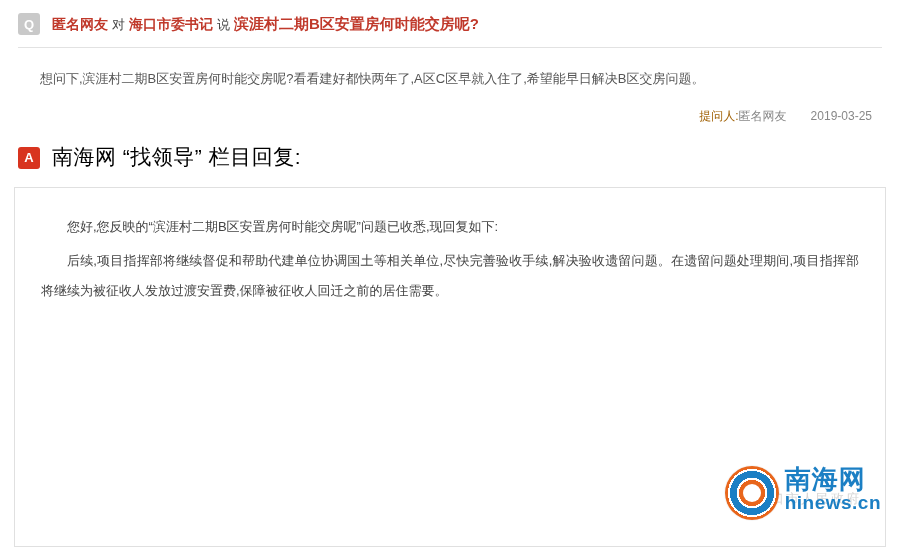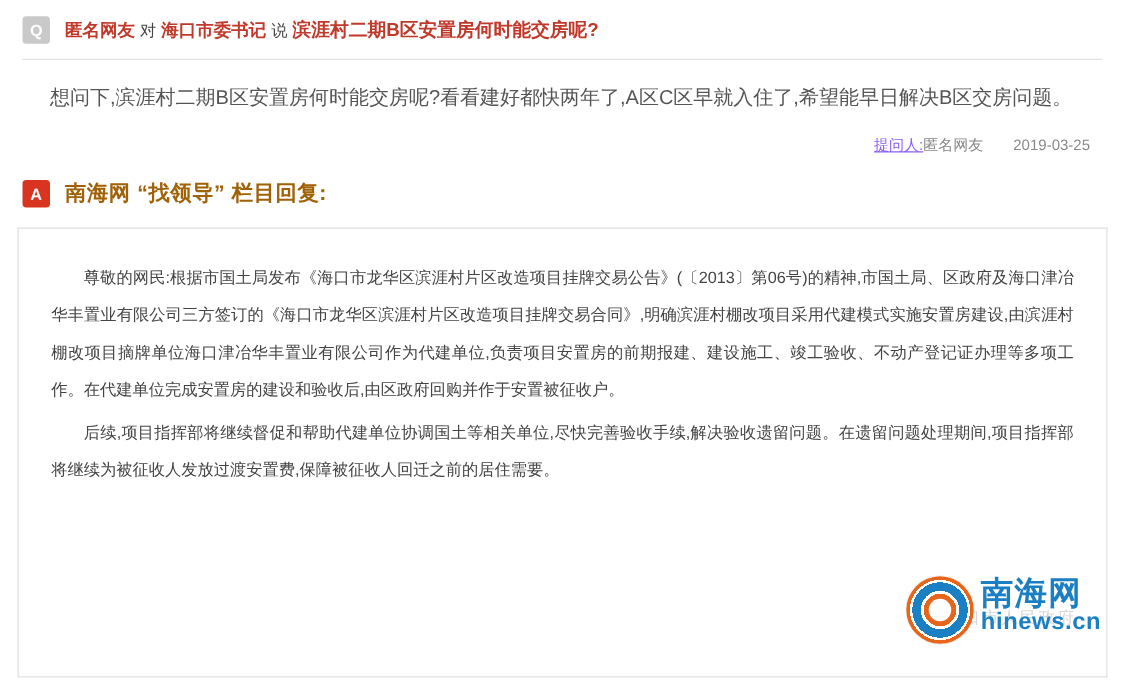"想问下,滨涯村二期B区安置房何时能交房呢?看看建好都快两年了,A区C区早就入住了" .question-body { font-size: 16px -> 13px }
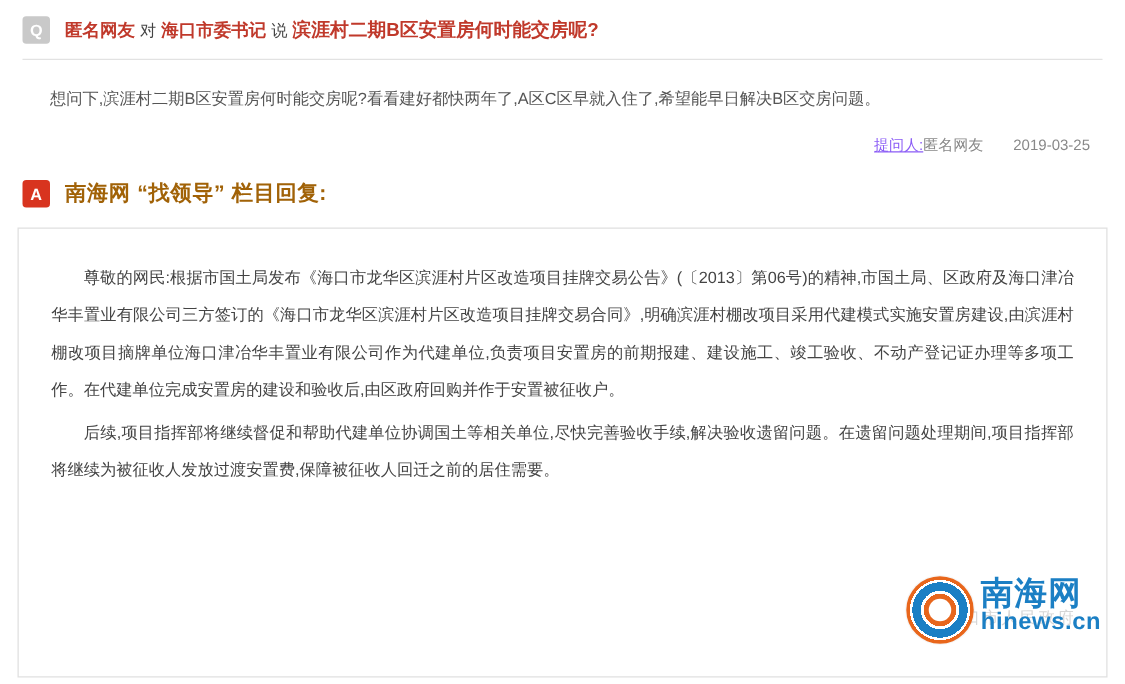"提问人:" .question-meta .meta-label { color: #8b5cf6 -> #a16207; text-decoration: underline -> none }
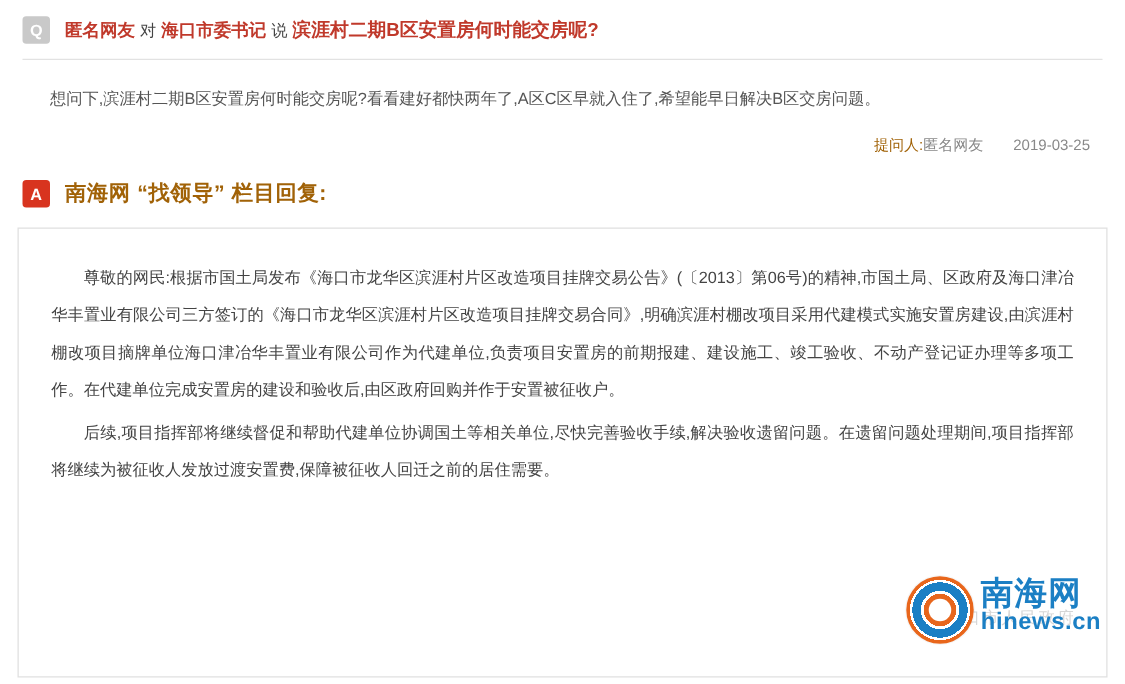"南海网 “找领导” 栏目回复:" .answer-title { color: #a16207 -> #000000; font-size: 17px -> 21px; font-weight: bold -> normal }
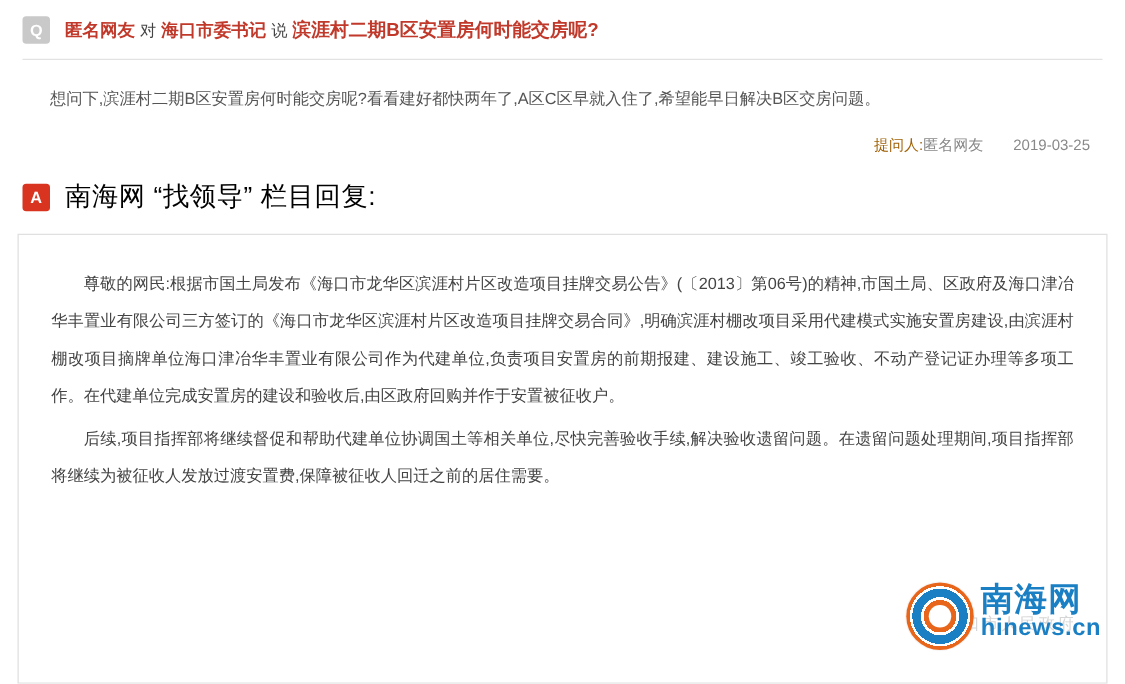"您好,您反映的“滨涯村二期B区安置房何时能交房呢”问题已收悉,现回复如下:" p.indent { html: none -> <p>您好,您反映的“滨涯村二期B区安置房何时能交房呢”问题已收悉,现回复如下:</p> }
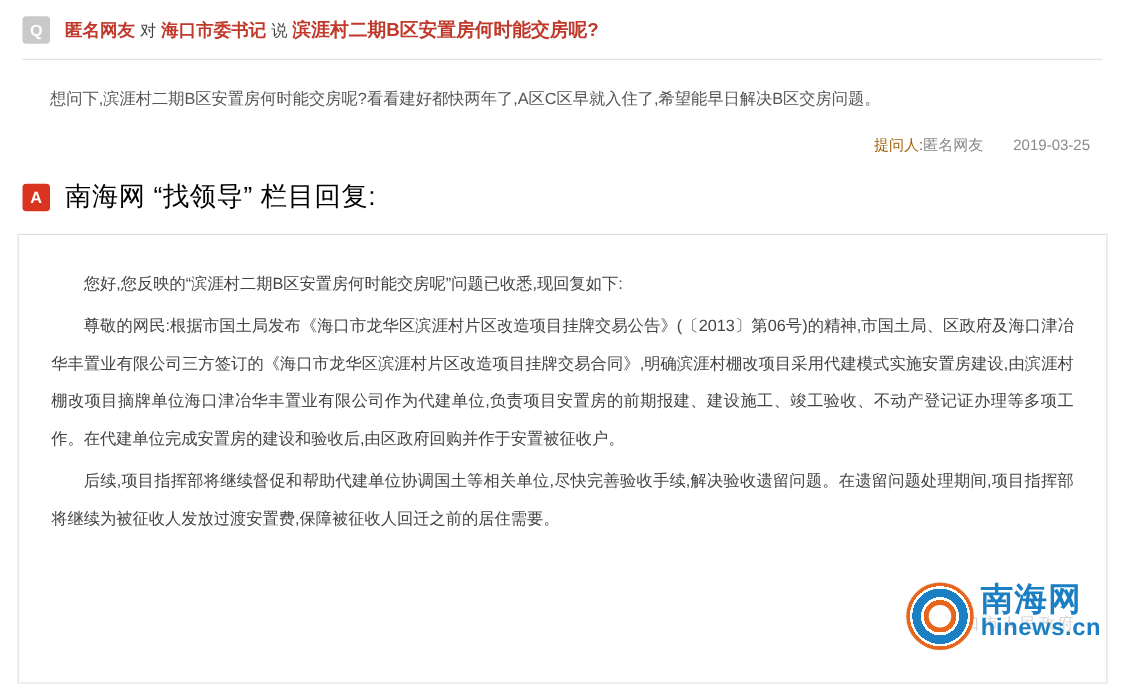"尊敬的网民:根据市国土局发布《海口市龙华区滨涯村片区改造项目挂牌交易公告》(〔2" p.indent { html: <p>尊敬的网民:根据市国土局发布《海口市龙华区滨涯村片区改造项目挂牌交易公告》(〔2013〕第06号)的精神,市国土局、区政府及海口津冶华丰置业有限公司三方签订的《海口市龙华区滨涯村片区改造项目挂牌交易合同》,明确滨涯村棚改项目采用代建模式实施安置房建设,由滨涯村棚改项目摘牌单位海口津冶华丰置业有限公司作为代建单位,负责项目安置房的前期报建、建设施工、竣工验收、不动产登记证办理等多项工作。在代建单位完成安置房的建设和验收后,由区政府回购并作于安置被征收户。</p> -> none }
